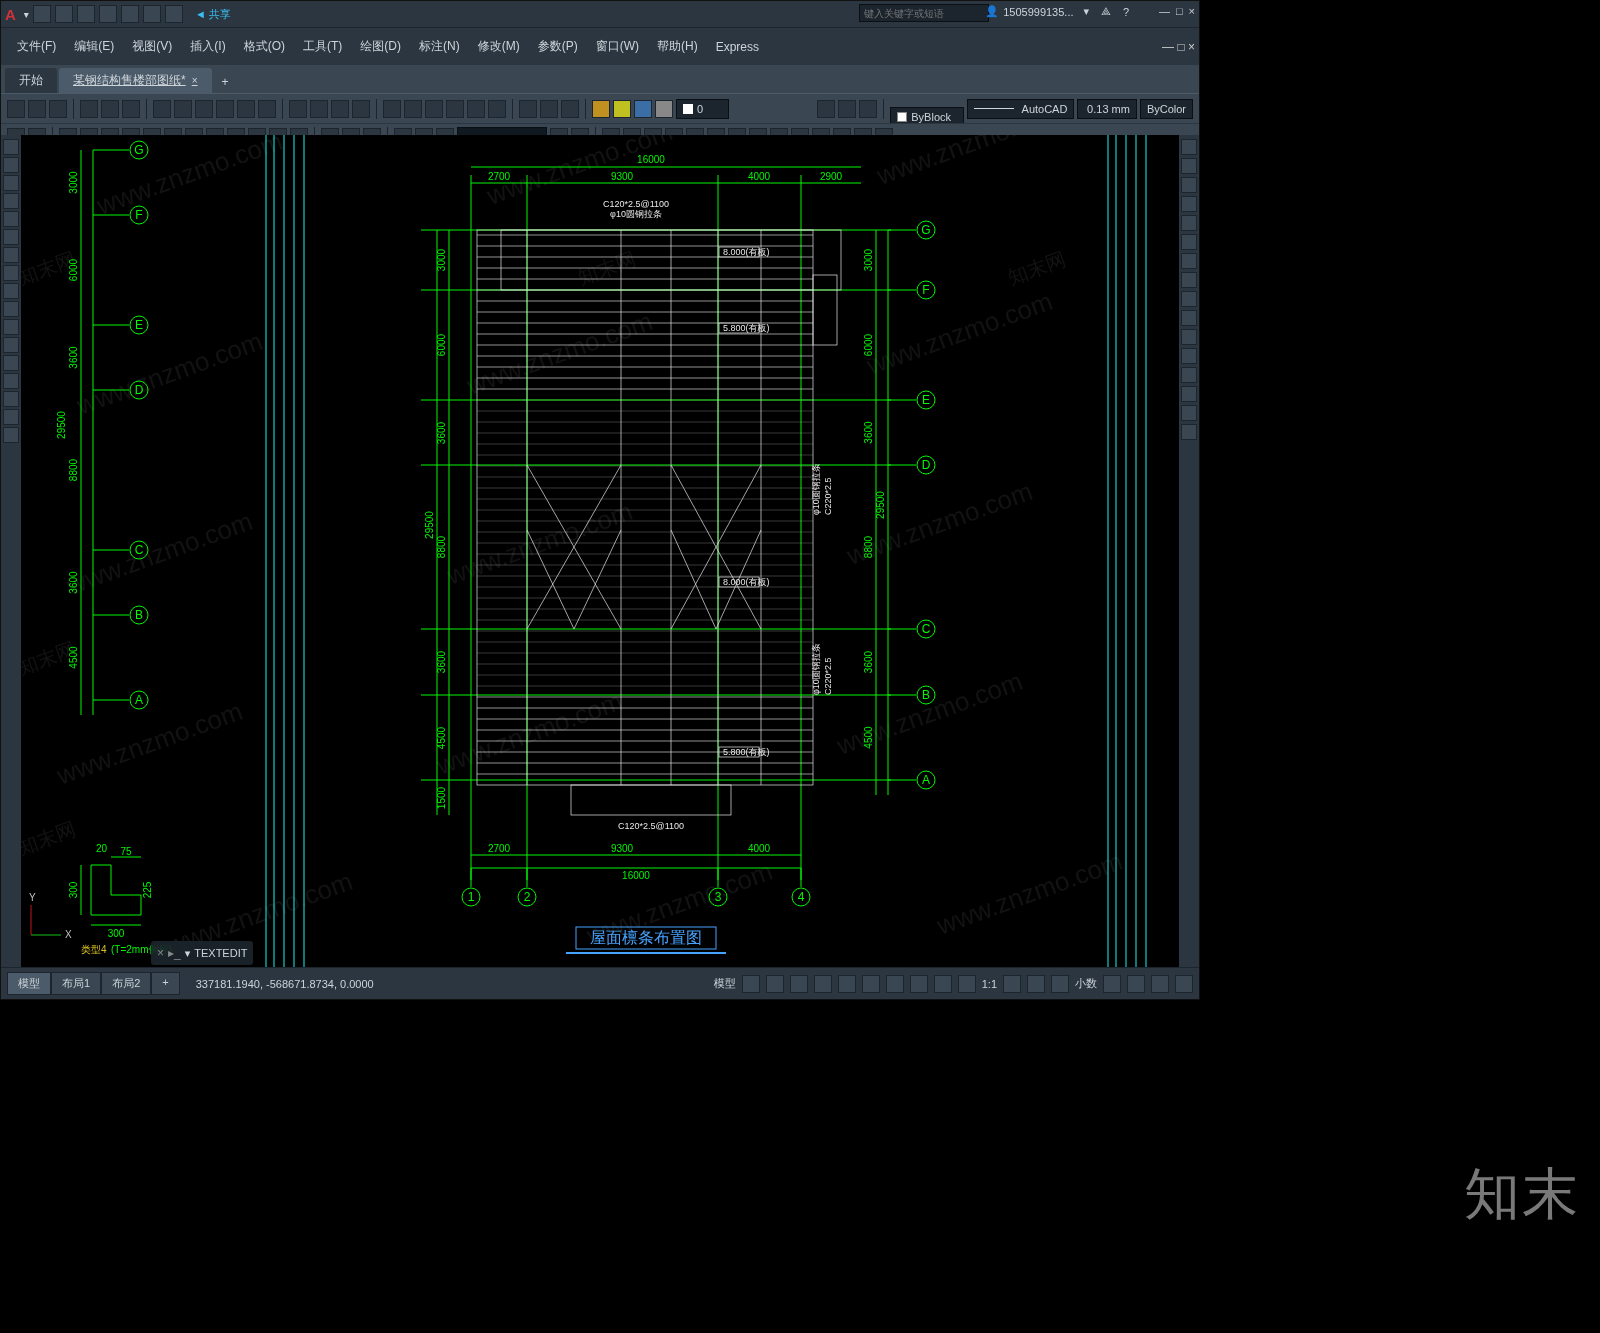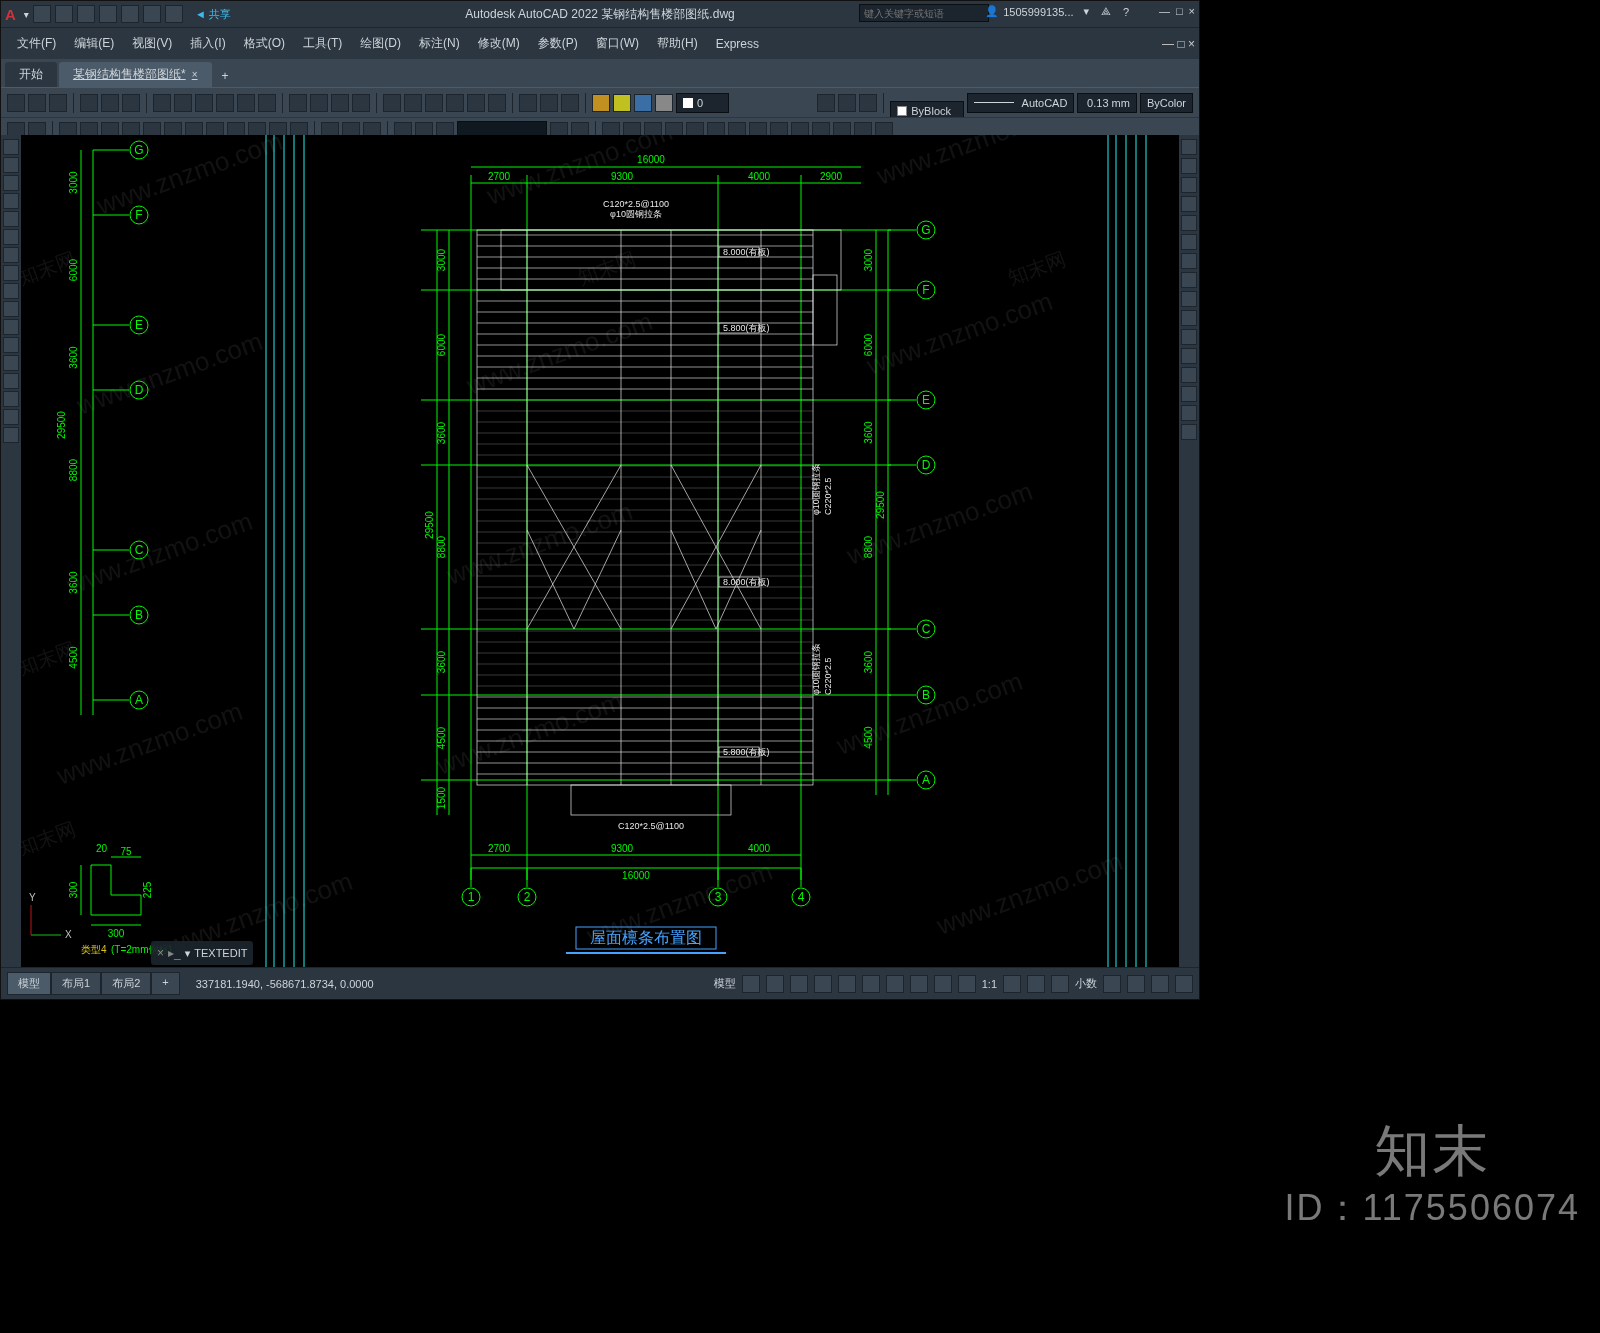"Autodesk AutoCAD 2022 某钢结构售楼部图纸.dwg" div.app-title { html: <div>Autodesk AutoCAD 2022 某钢结构售楼部图纸.dwg</div> -> none }
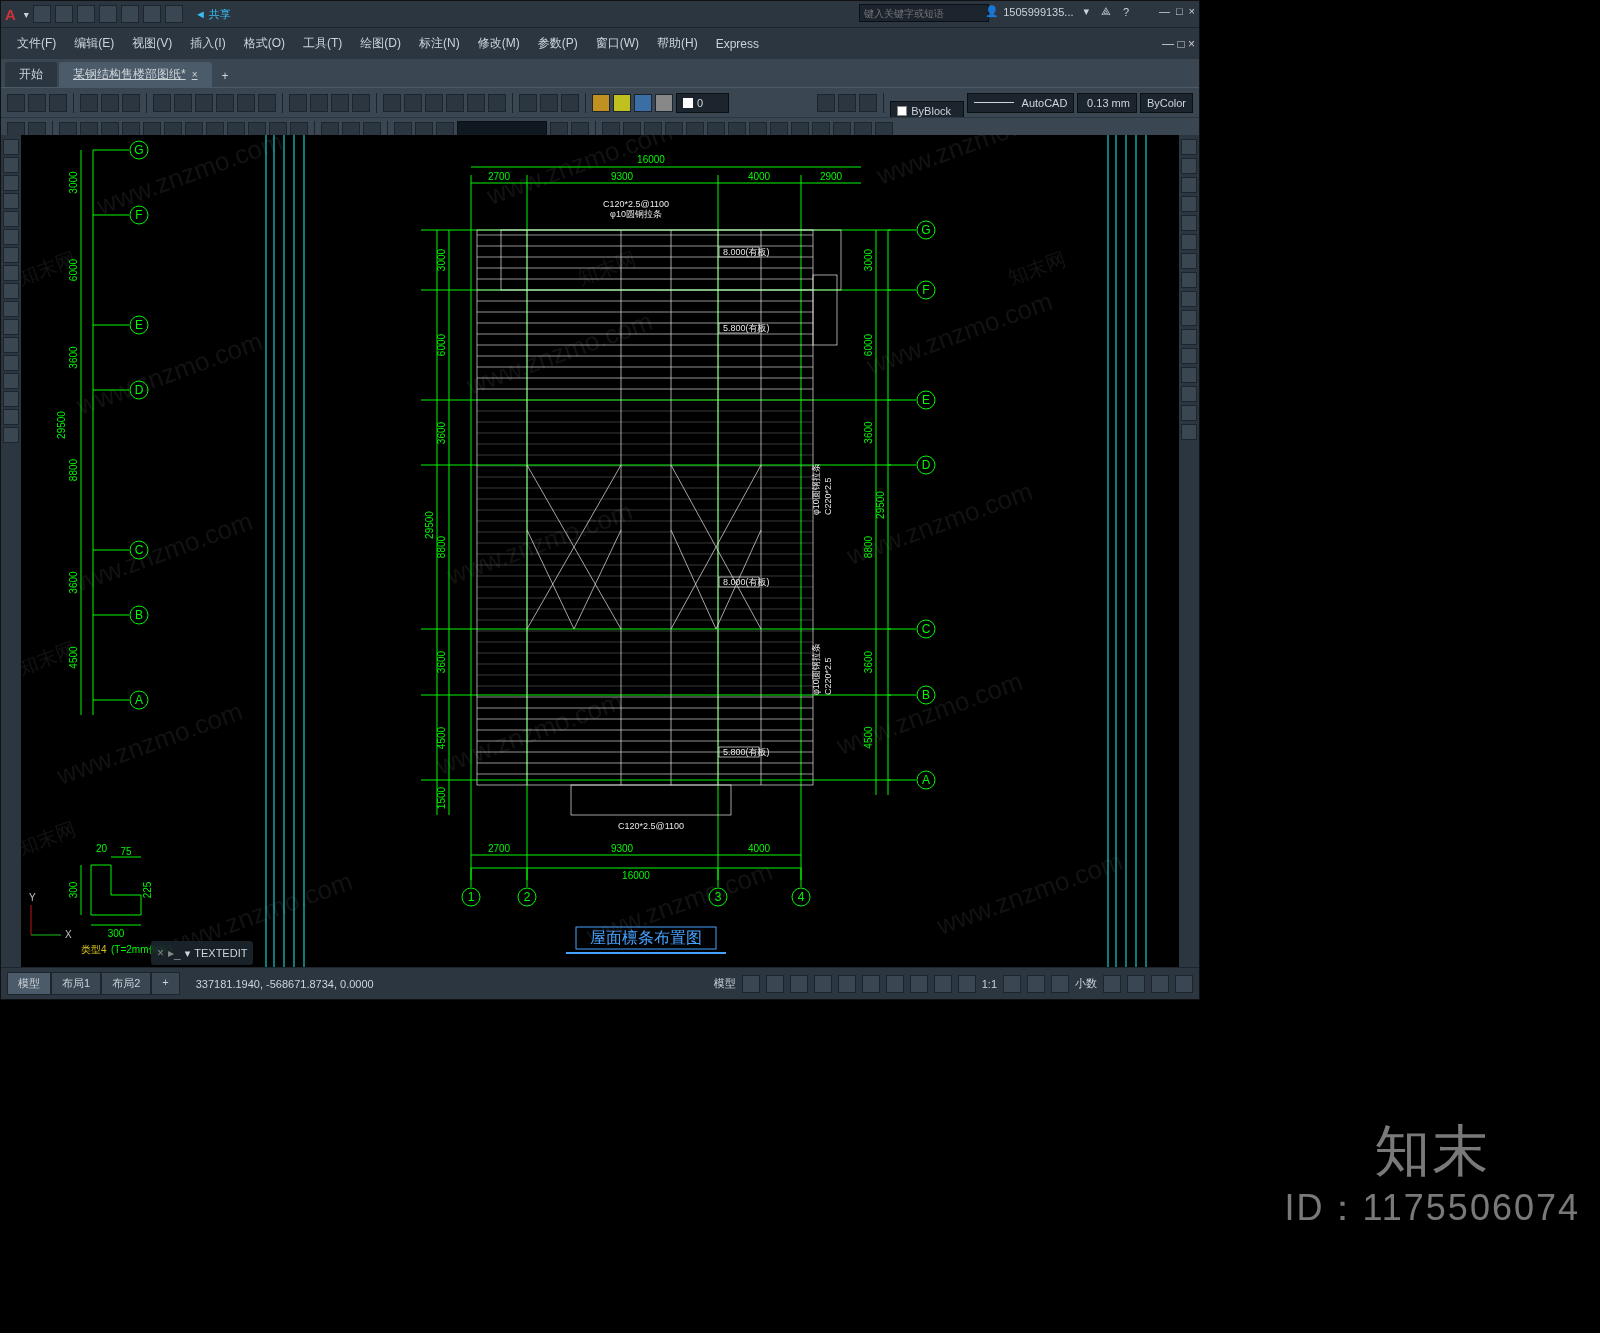"文件(F)" .menu-bar { height: 32px -> 38px }
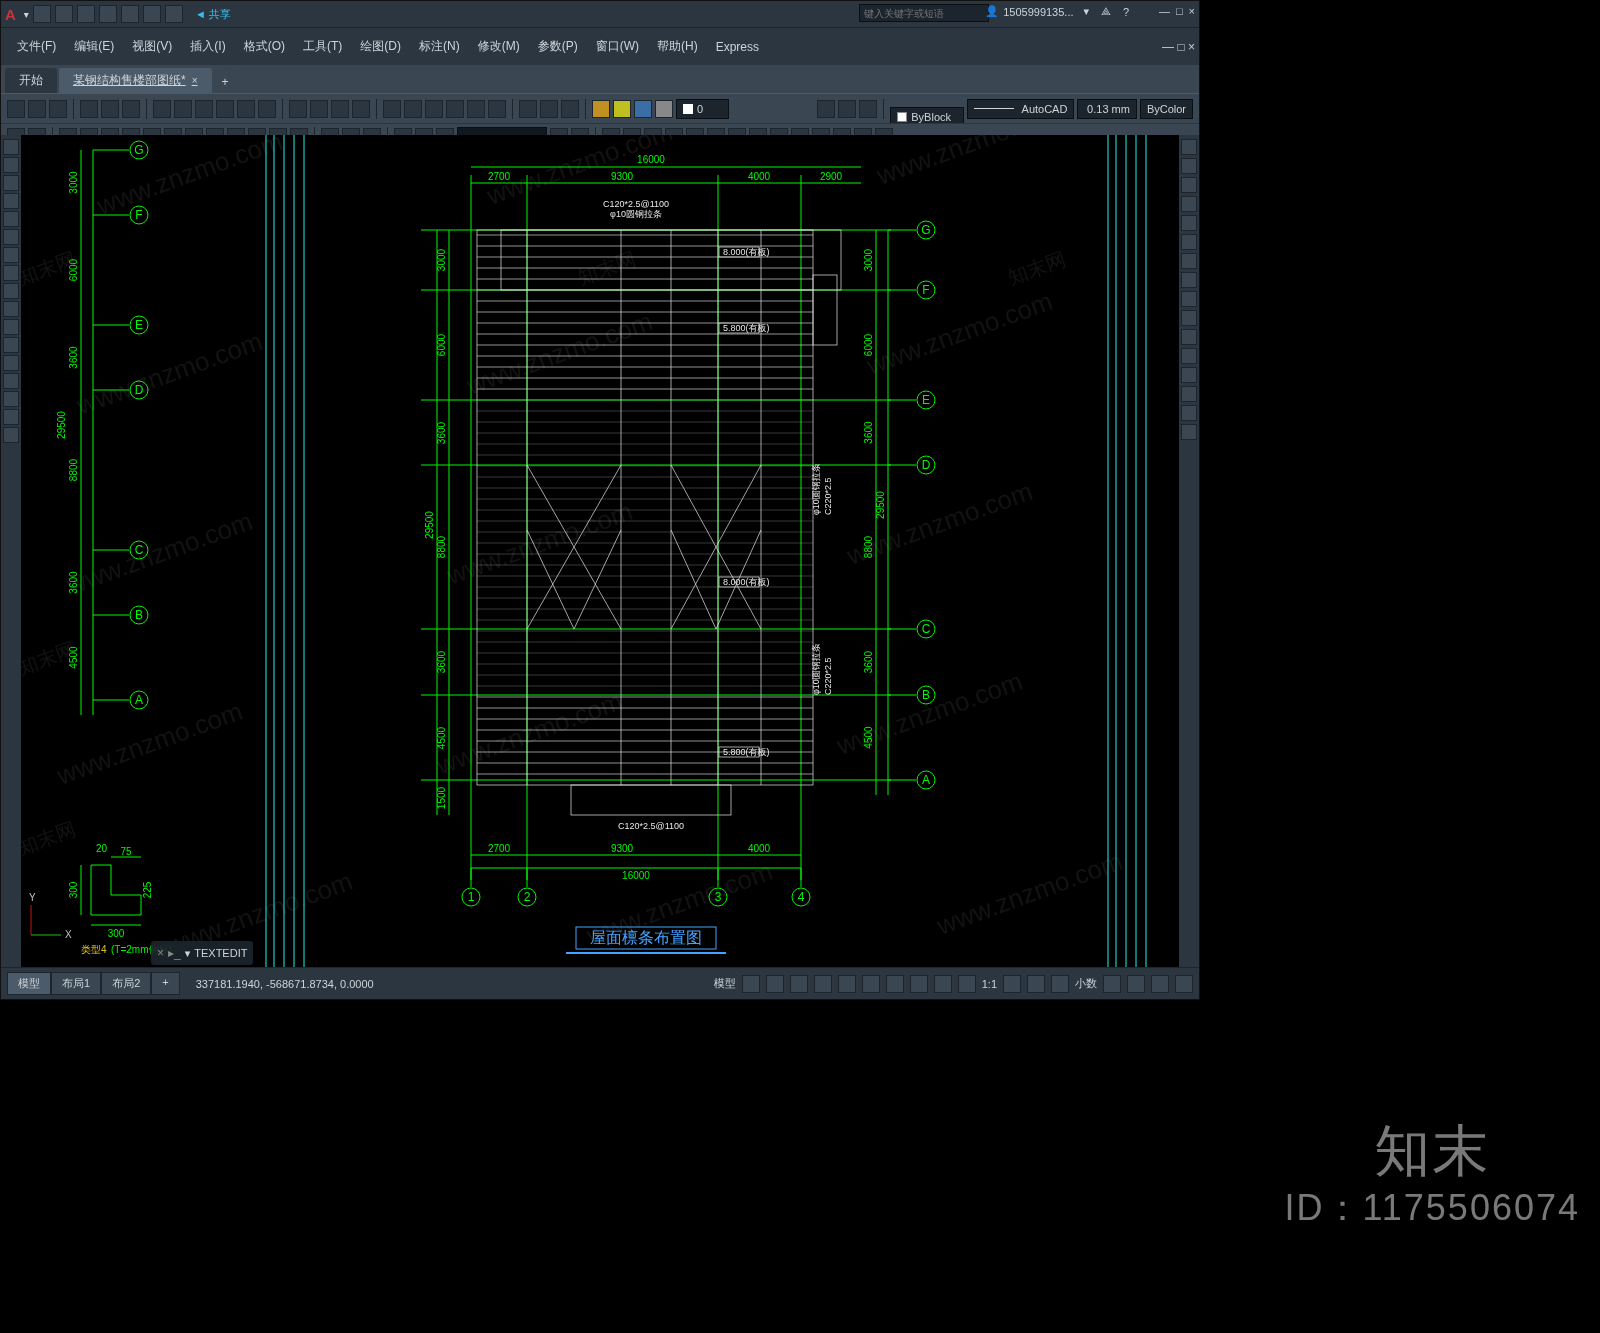"ID：1175506074" span.id { html: <span>ID：1175506074</span> -> none }
